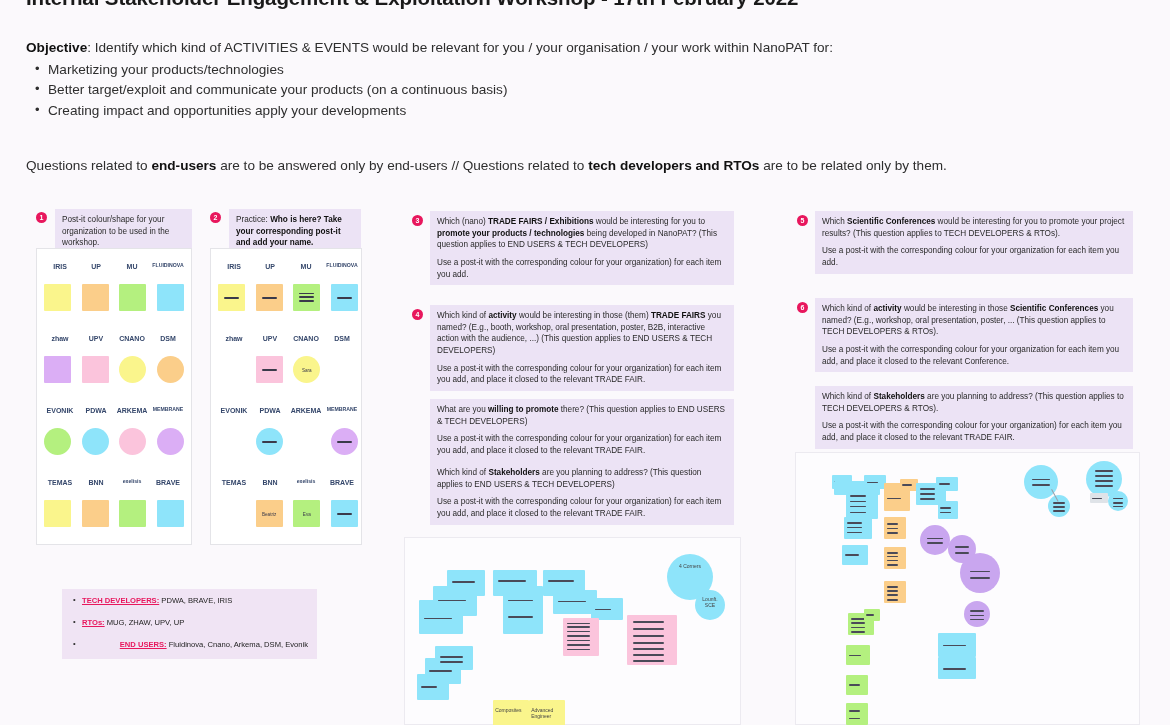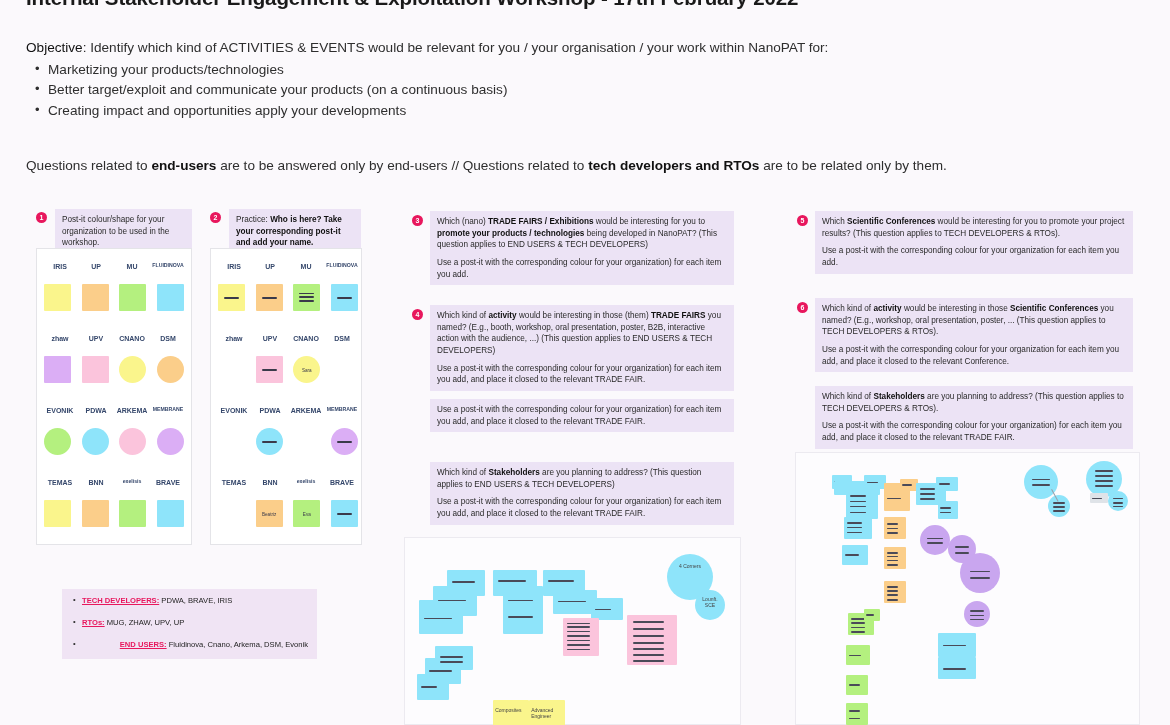"Objective" .intro b { font-weight: normal -> bold }
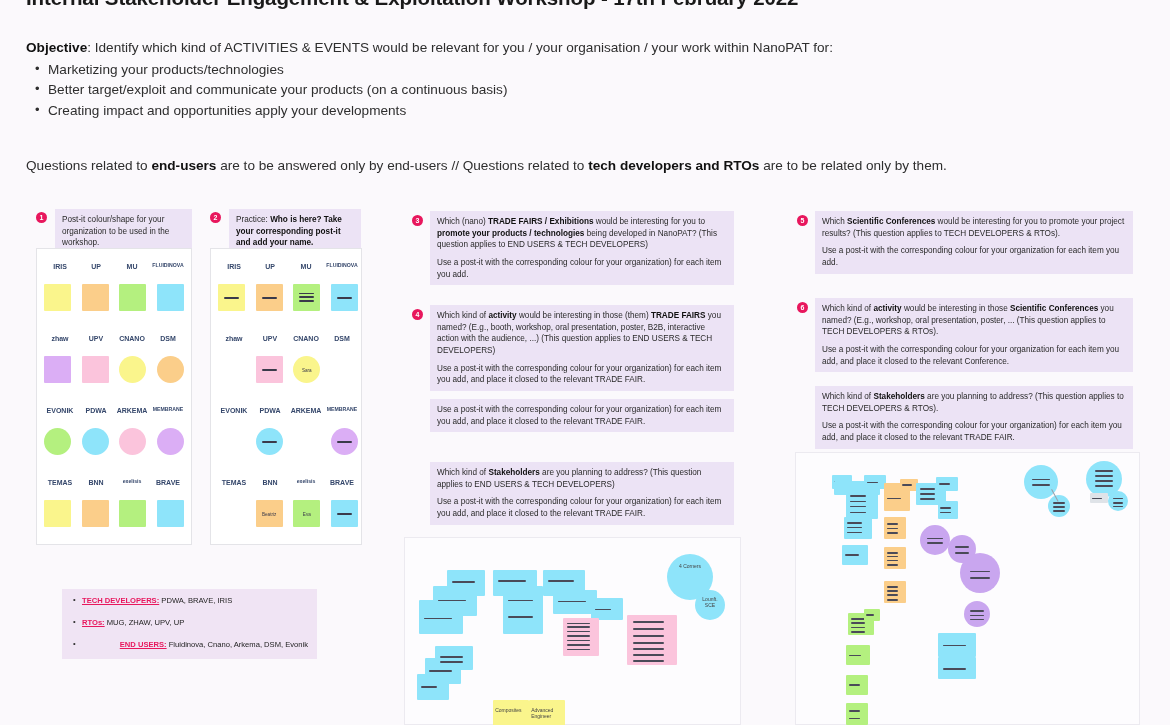"What are you willing to" p { html: none -> <p><span>What are you </span><b>willing to promote</b><span> there? (This question applies to END USERS &amp; TECH DEVELOPERS)</span></p> }
